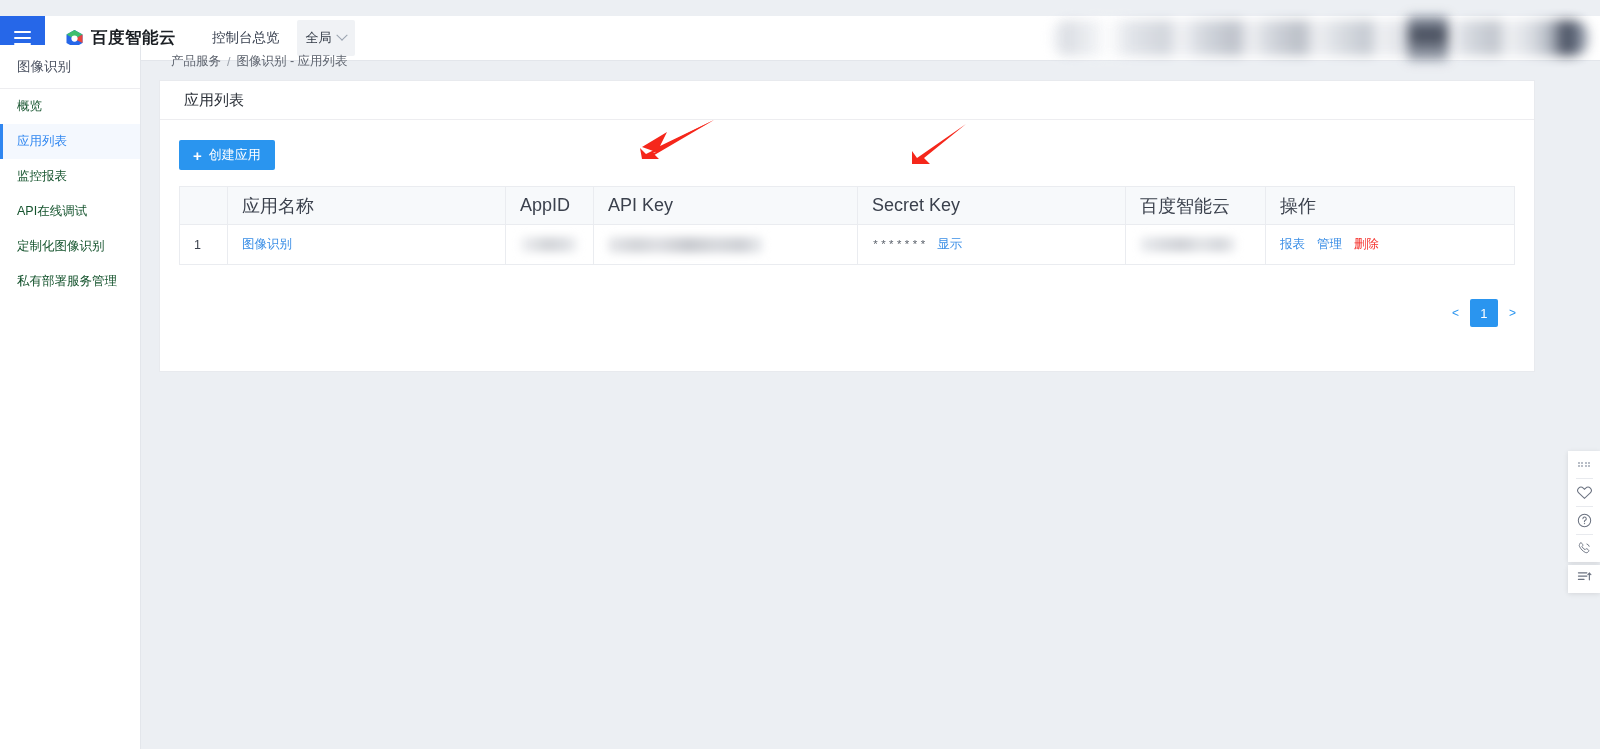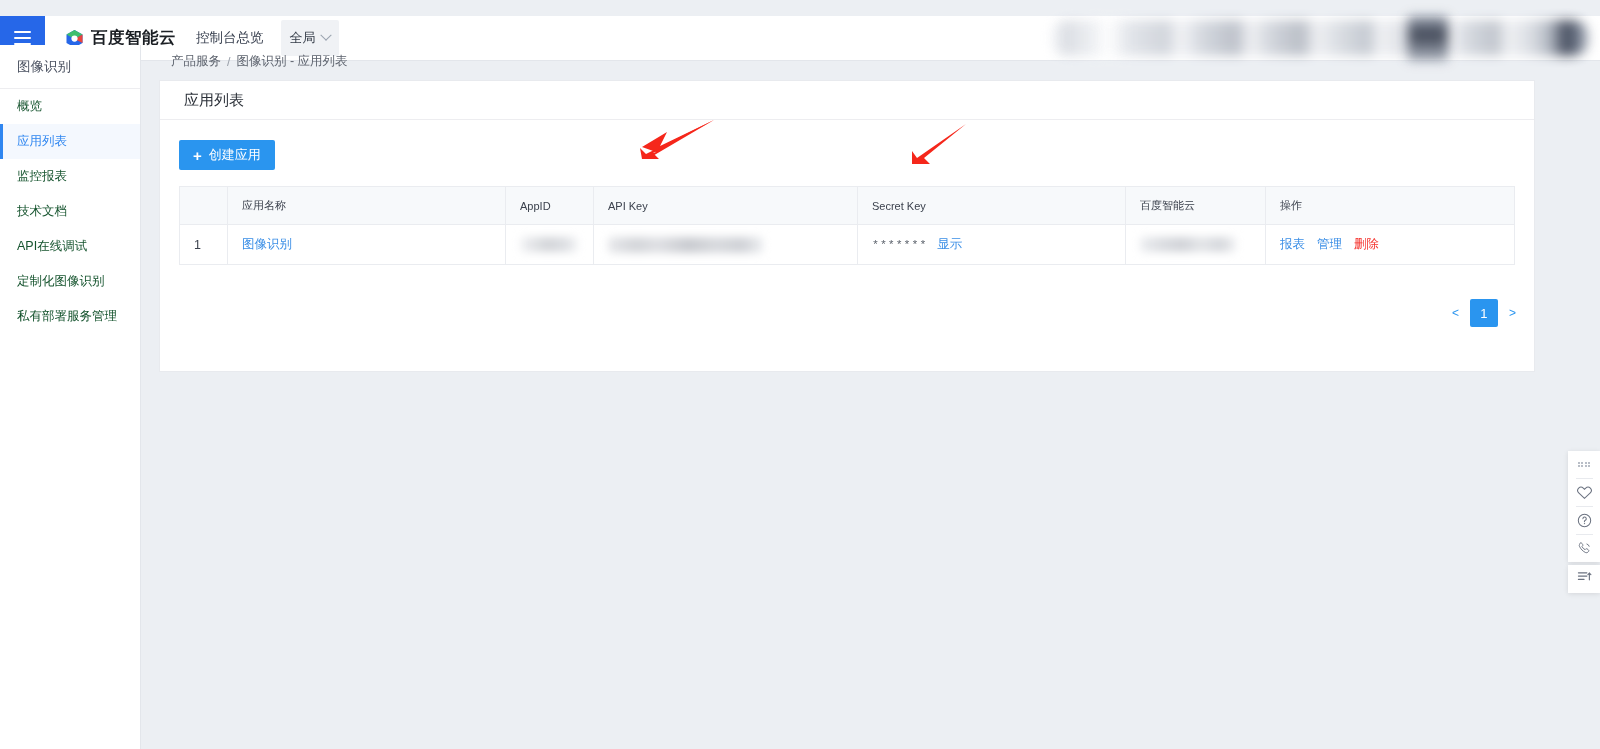"控制台总览" #console-title { margin-left: 20px -> 36px }
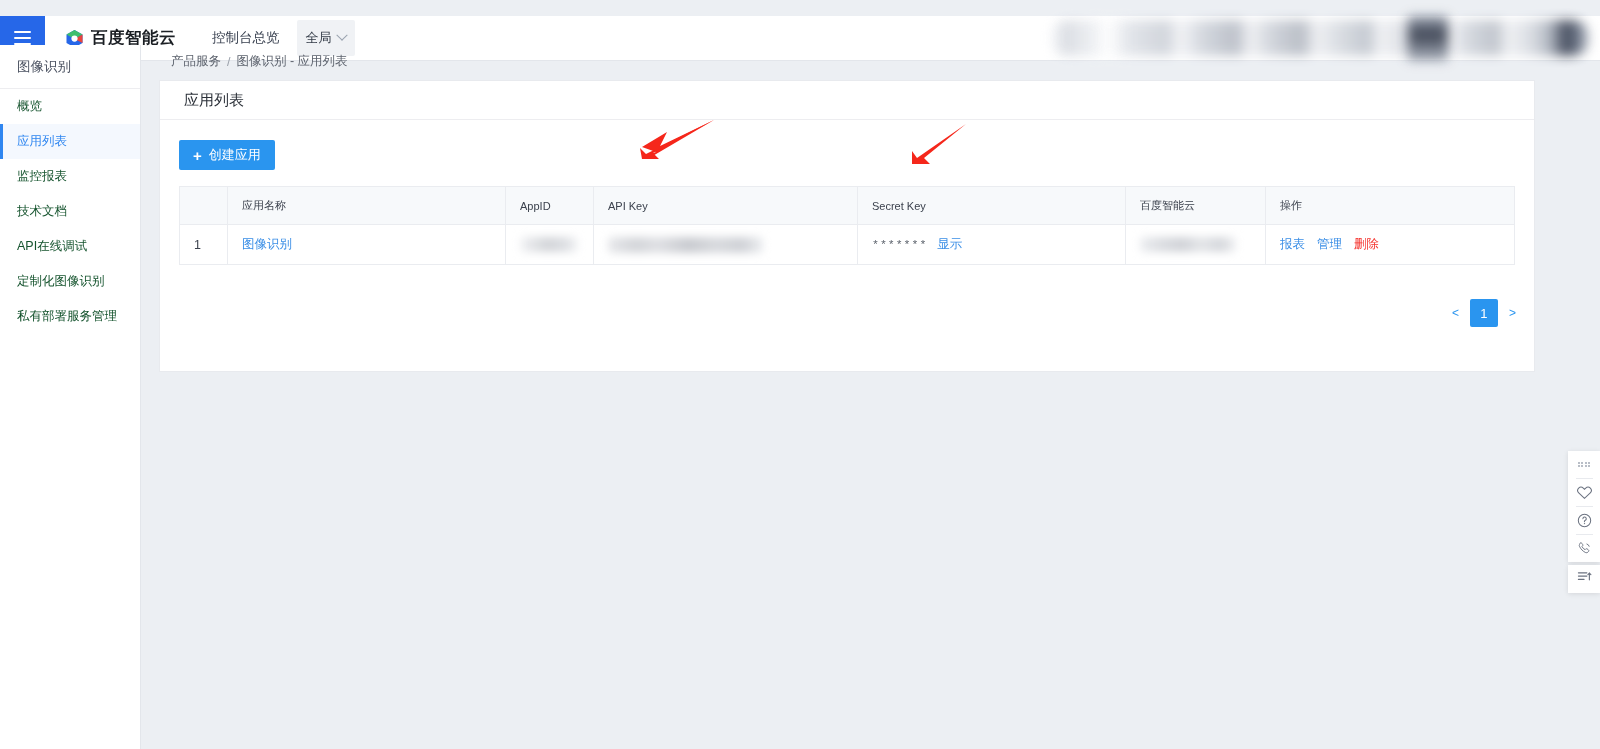"技术文档" div.nav-item { html: <div> <span>技术文档</span> </div> -> none }
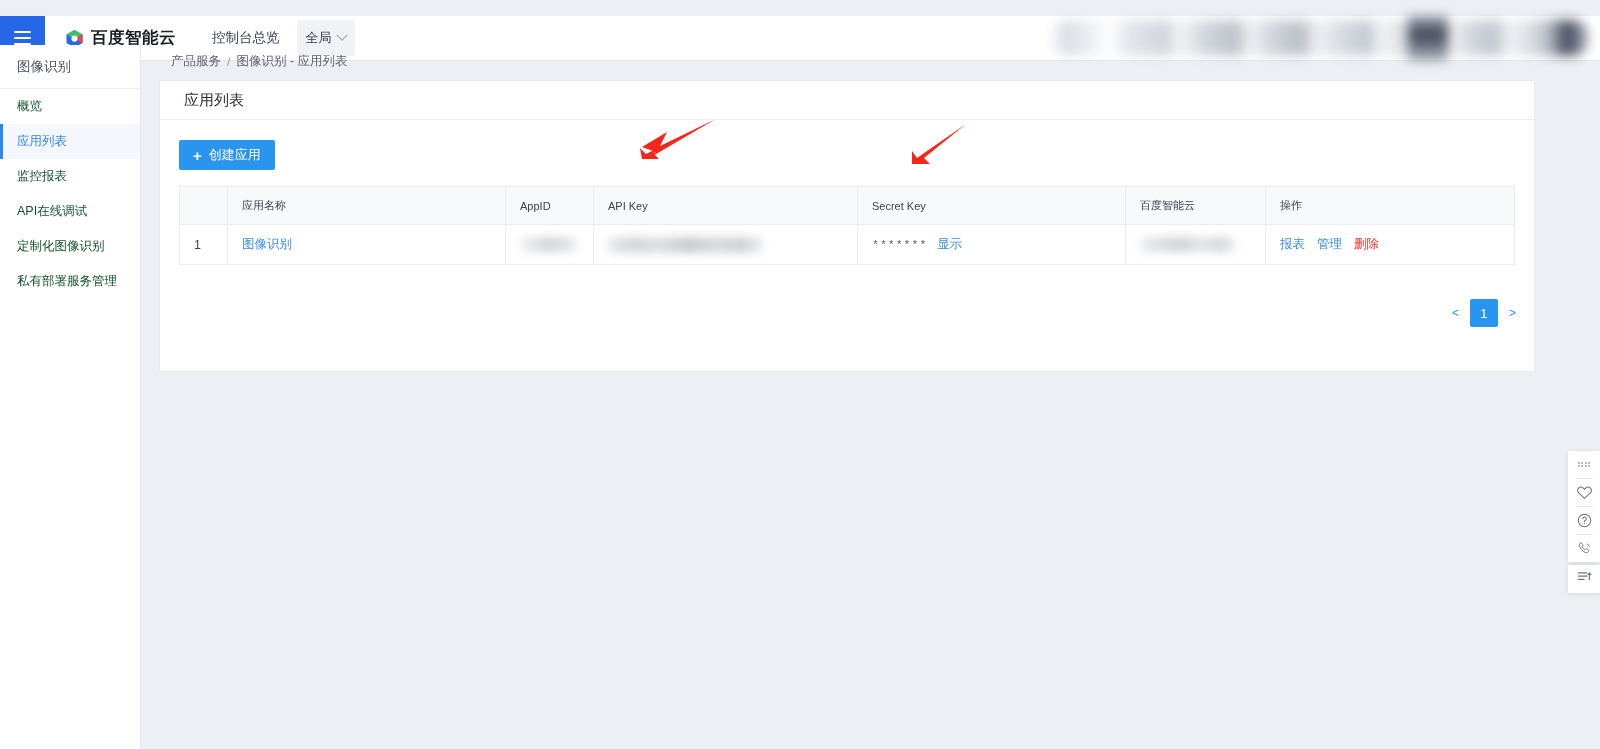"应用名称" thead th { font-size: 11px -> 18px }
